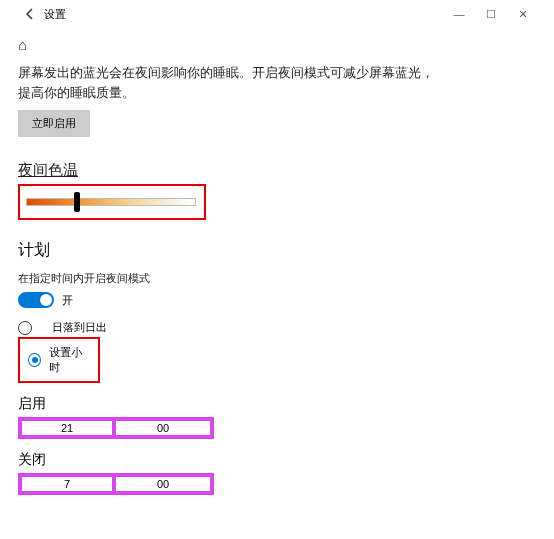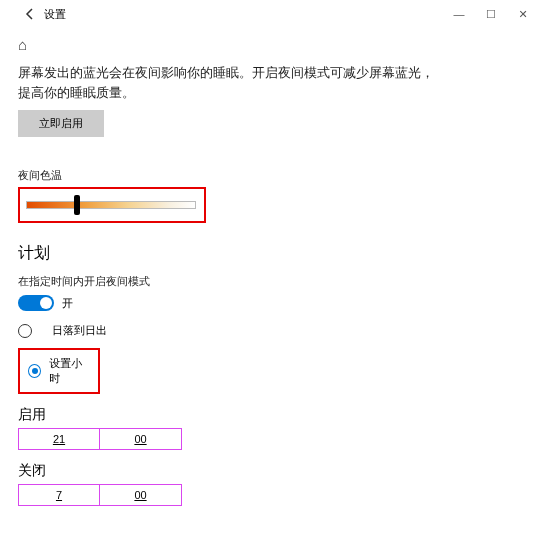"立即启用" .btn { padding: 6px 21px -> 6px 14px }
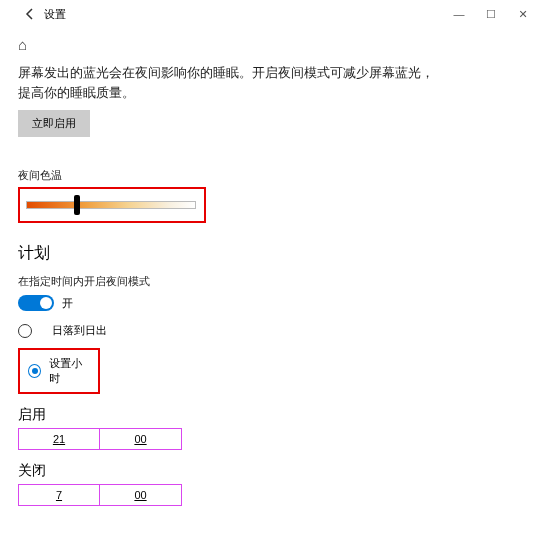"夜间色温" .section-label { font-size: 11px -> 15px; margin-top: 31px -> 24px; text-decoration: none -> underline }
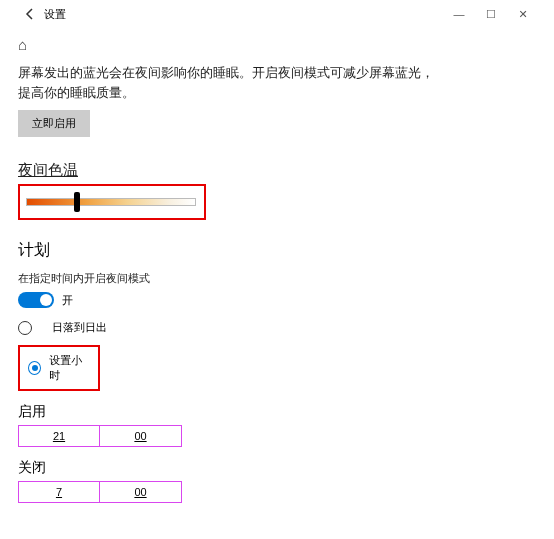"设置小时" .radio-highlight { margin-top: 10px -> 2px }
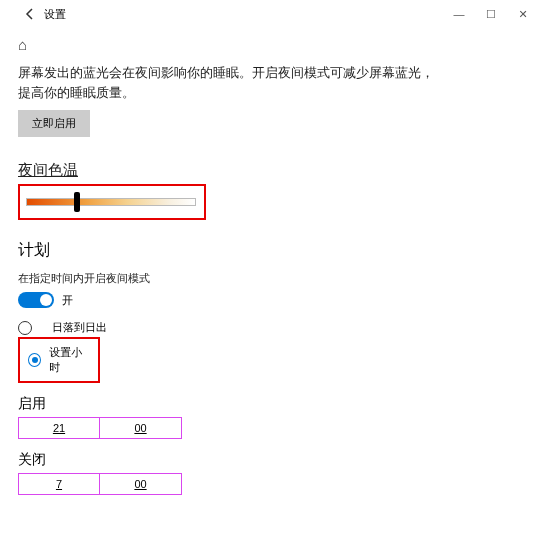"21" .time-cell { border: 1px solid #d946ef -> 4px solid #d946ef; text-decoration: underline -> none; width: 82px -> 98px }
